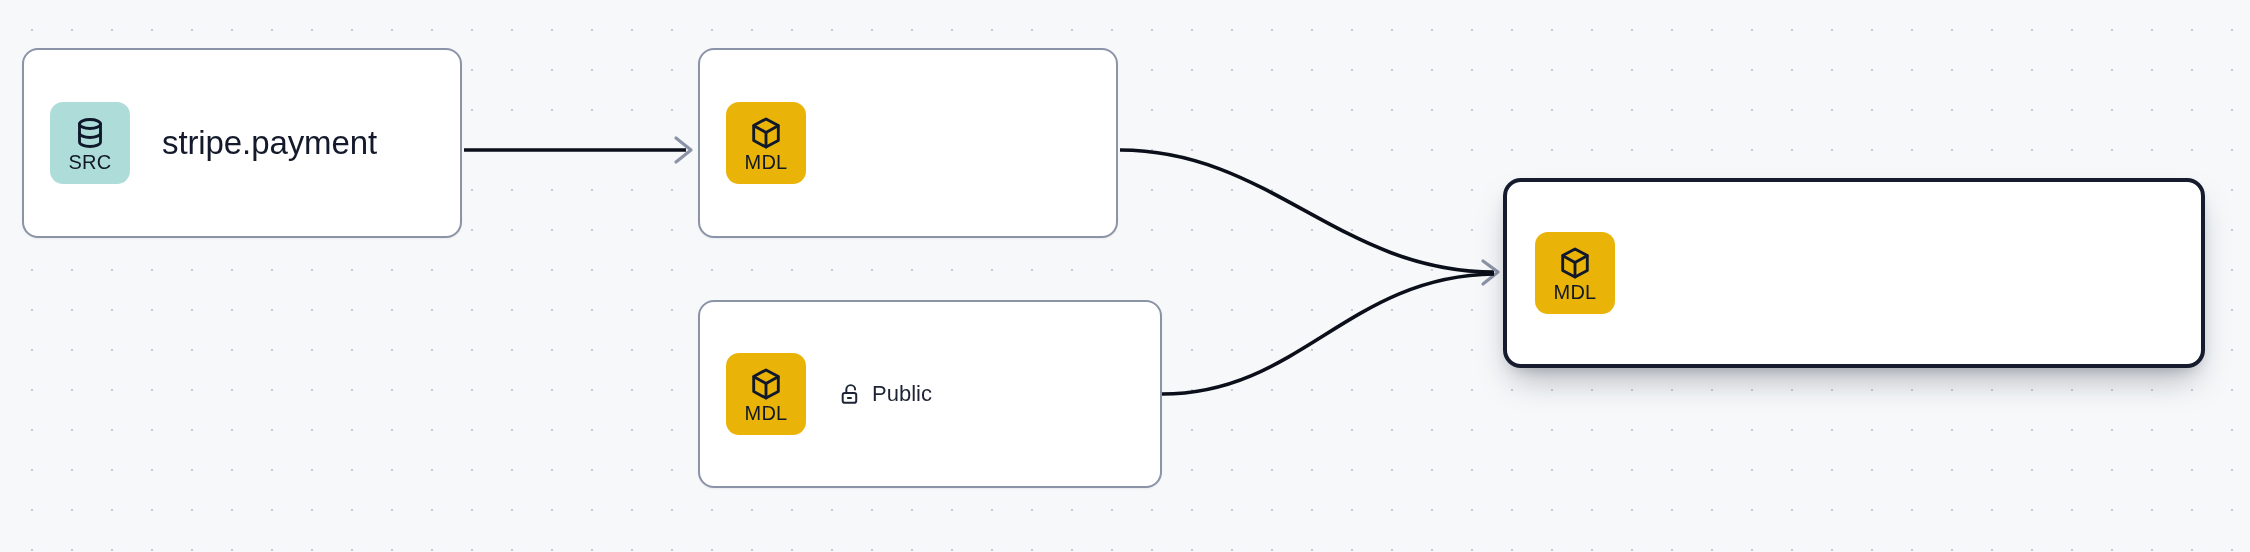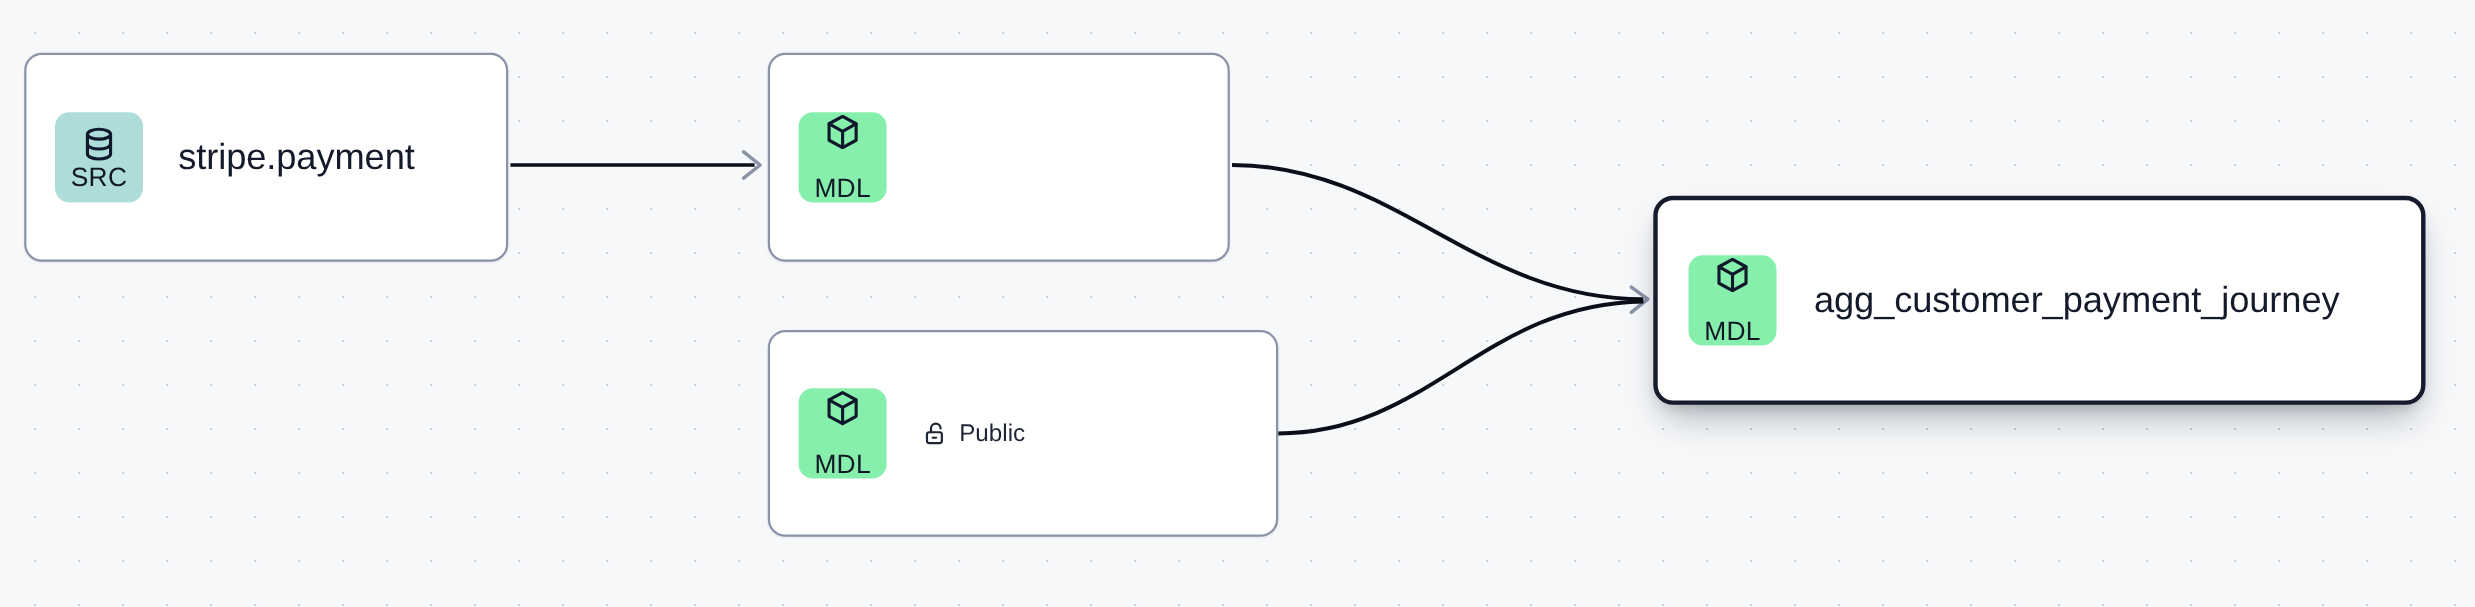"SRC" .badge-text { font-size: 24px -> 20px }
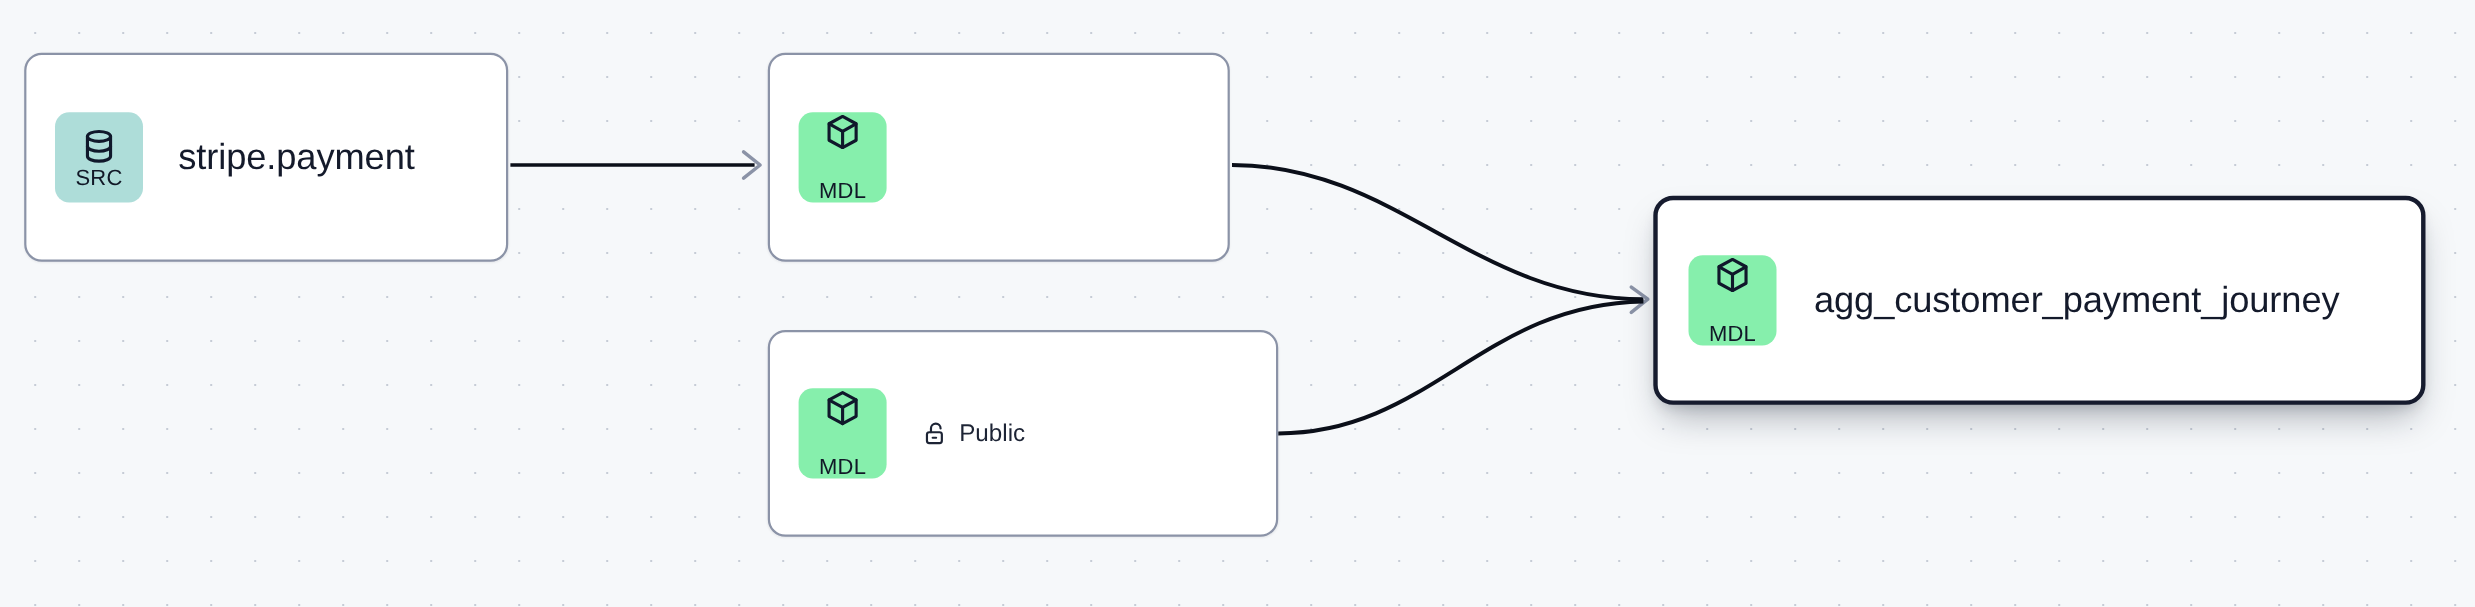"MDL" .badge.mdl { background: #86efac -> #eab308; justify-content: space-between -> none }
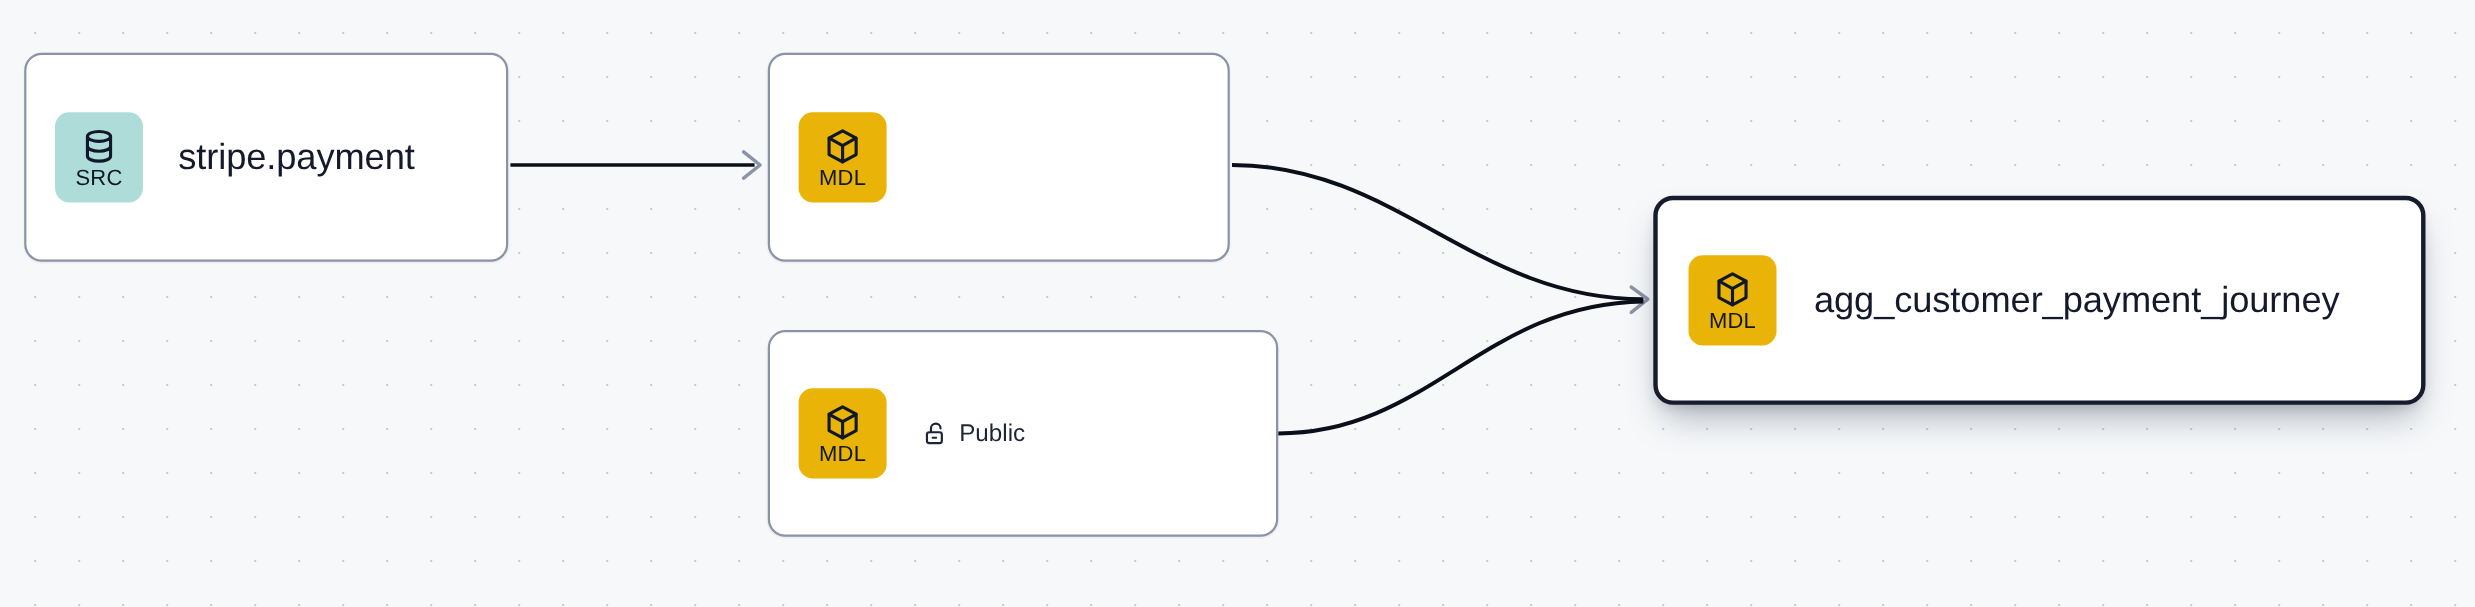"agg_customer_payment_journey" div.node-body { html: <div> <div>agg_customer_payment_journey</div> </div> -> none }
